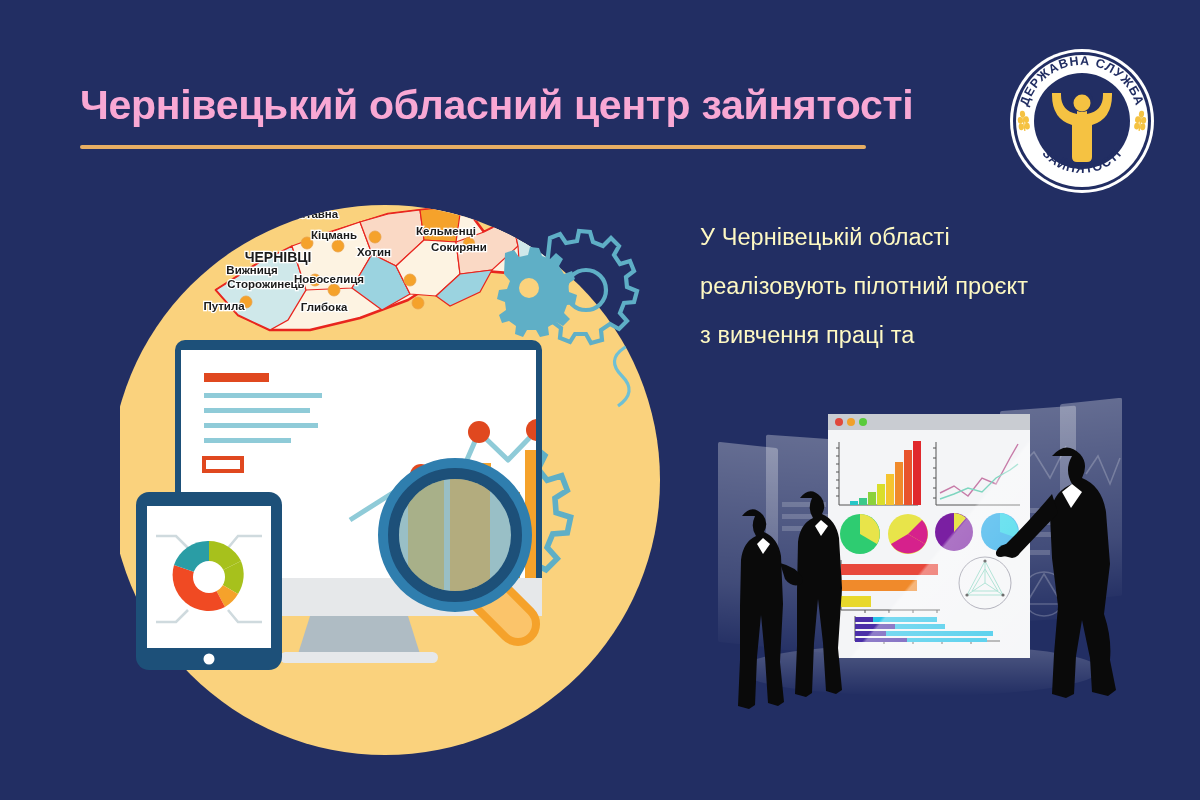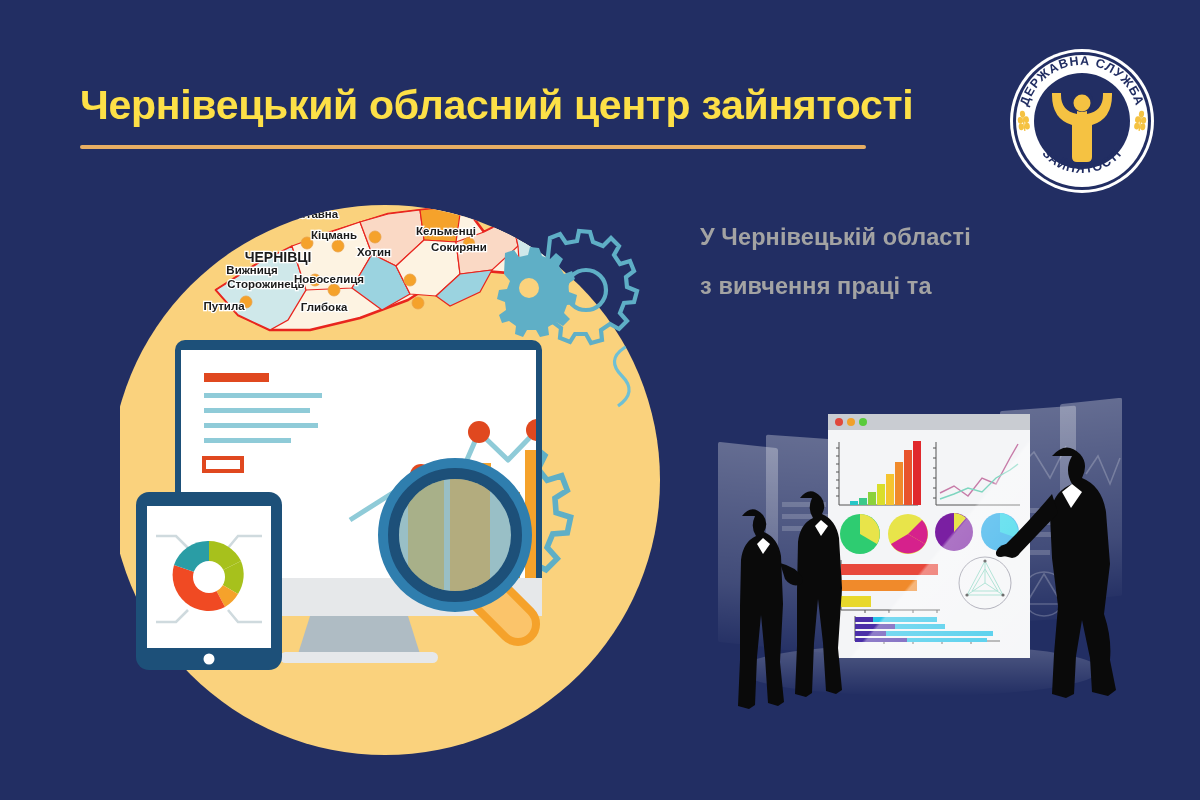"Чернівецький обласний центр зайнятості" .page-title { color: #fde047 -> #f9a8d4 }
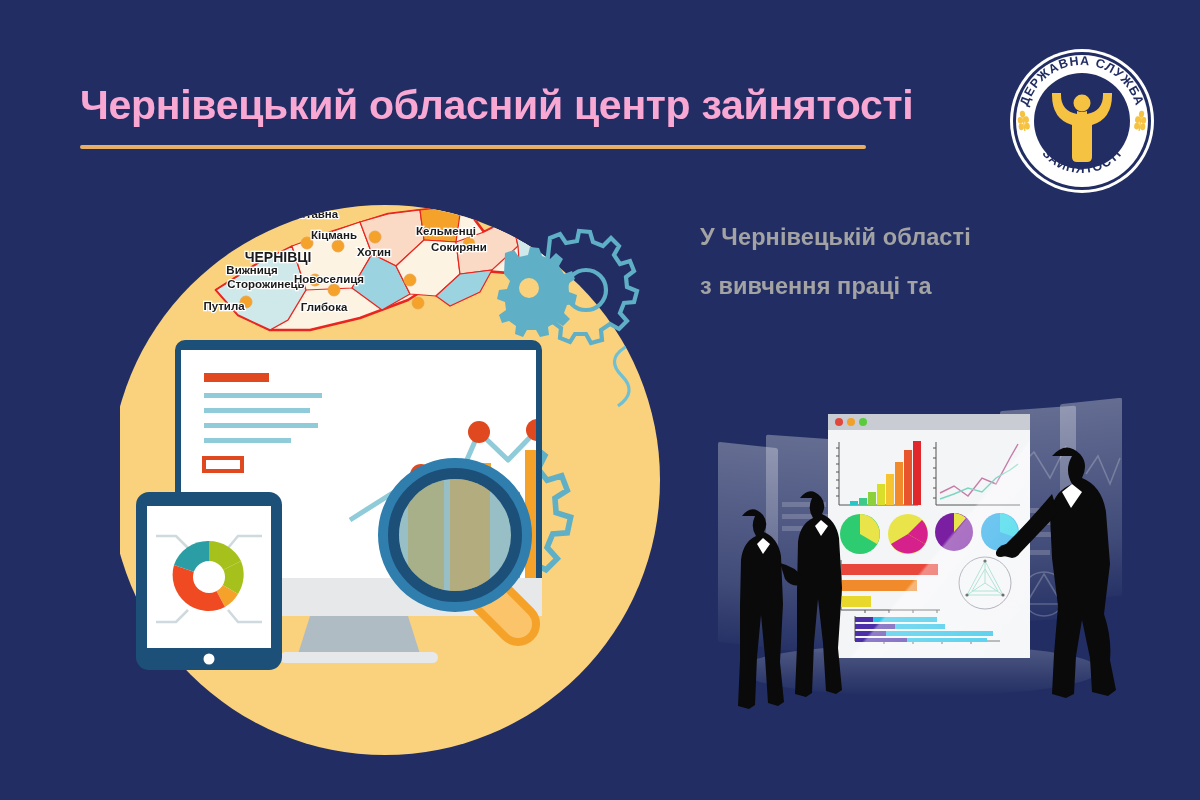"У Чернівецькій області" .lede p { color: #a3a3a3 -> #fef9c3; font-weight: 700 -> 400 }
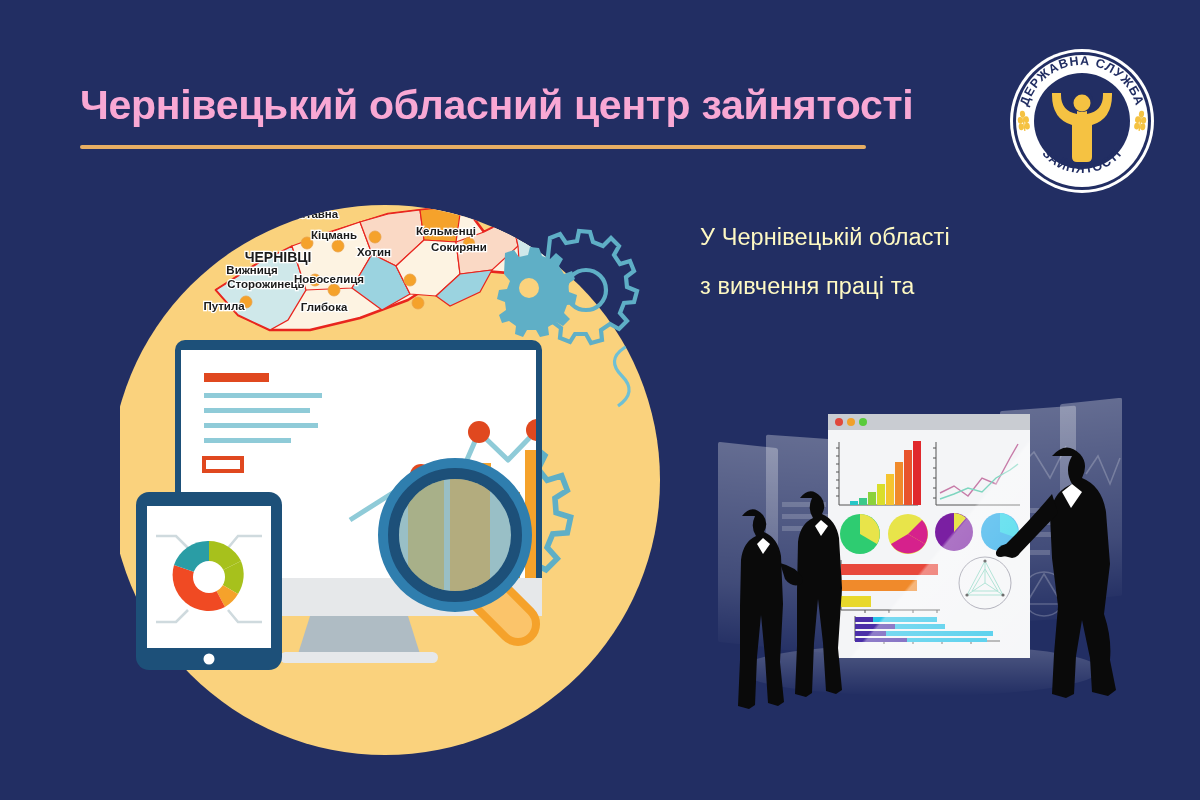"реалізовують пілотний проєкт" p { html: none -> <p>реалізовують пілотний проєкт</p> }
